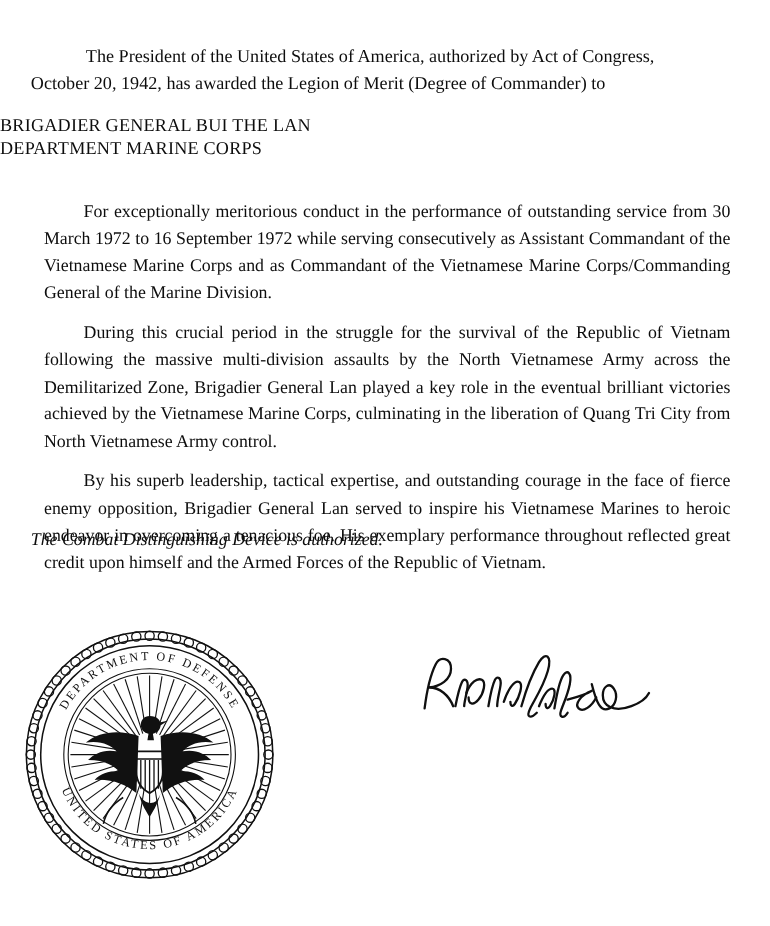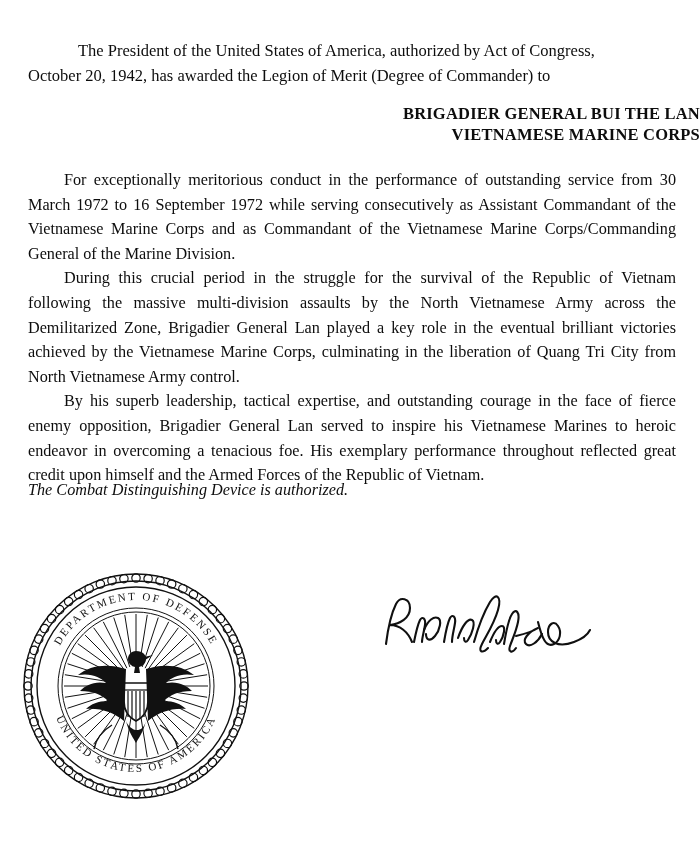"BRIGADIER GENERAL BUI THE LAN" .recipient { font-weight: bold -> normal; text-align: right -> left }
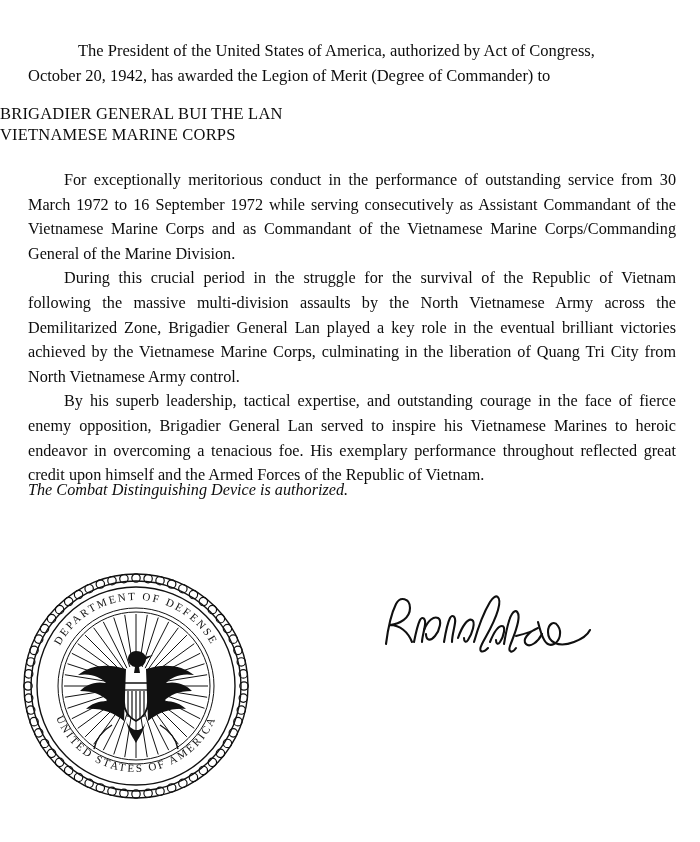"VIETNAMESE MARINE CORPS" div { text: VIETNAMESE -> DEPARTMENT }
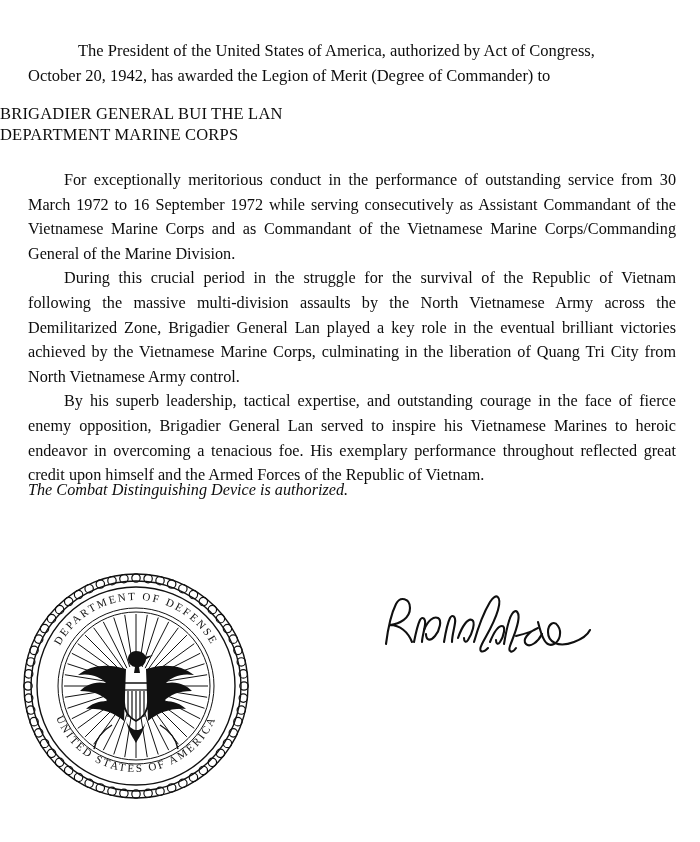"For exceptionally meritorious conduct in" .body-text p { margin: 0 -> 12px }
